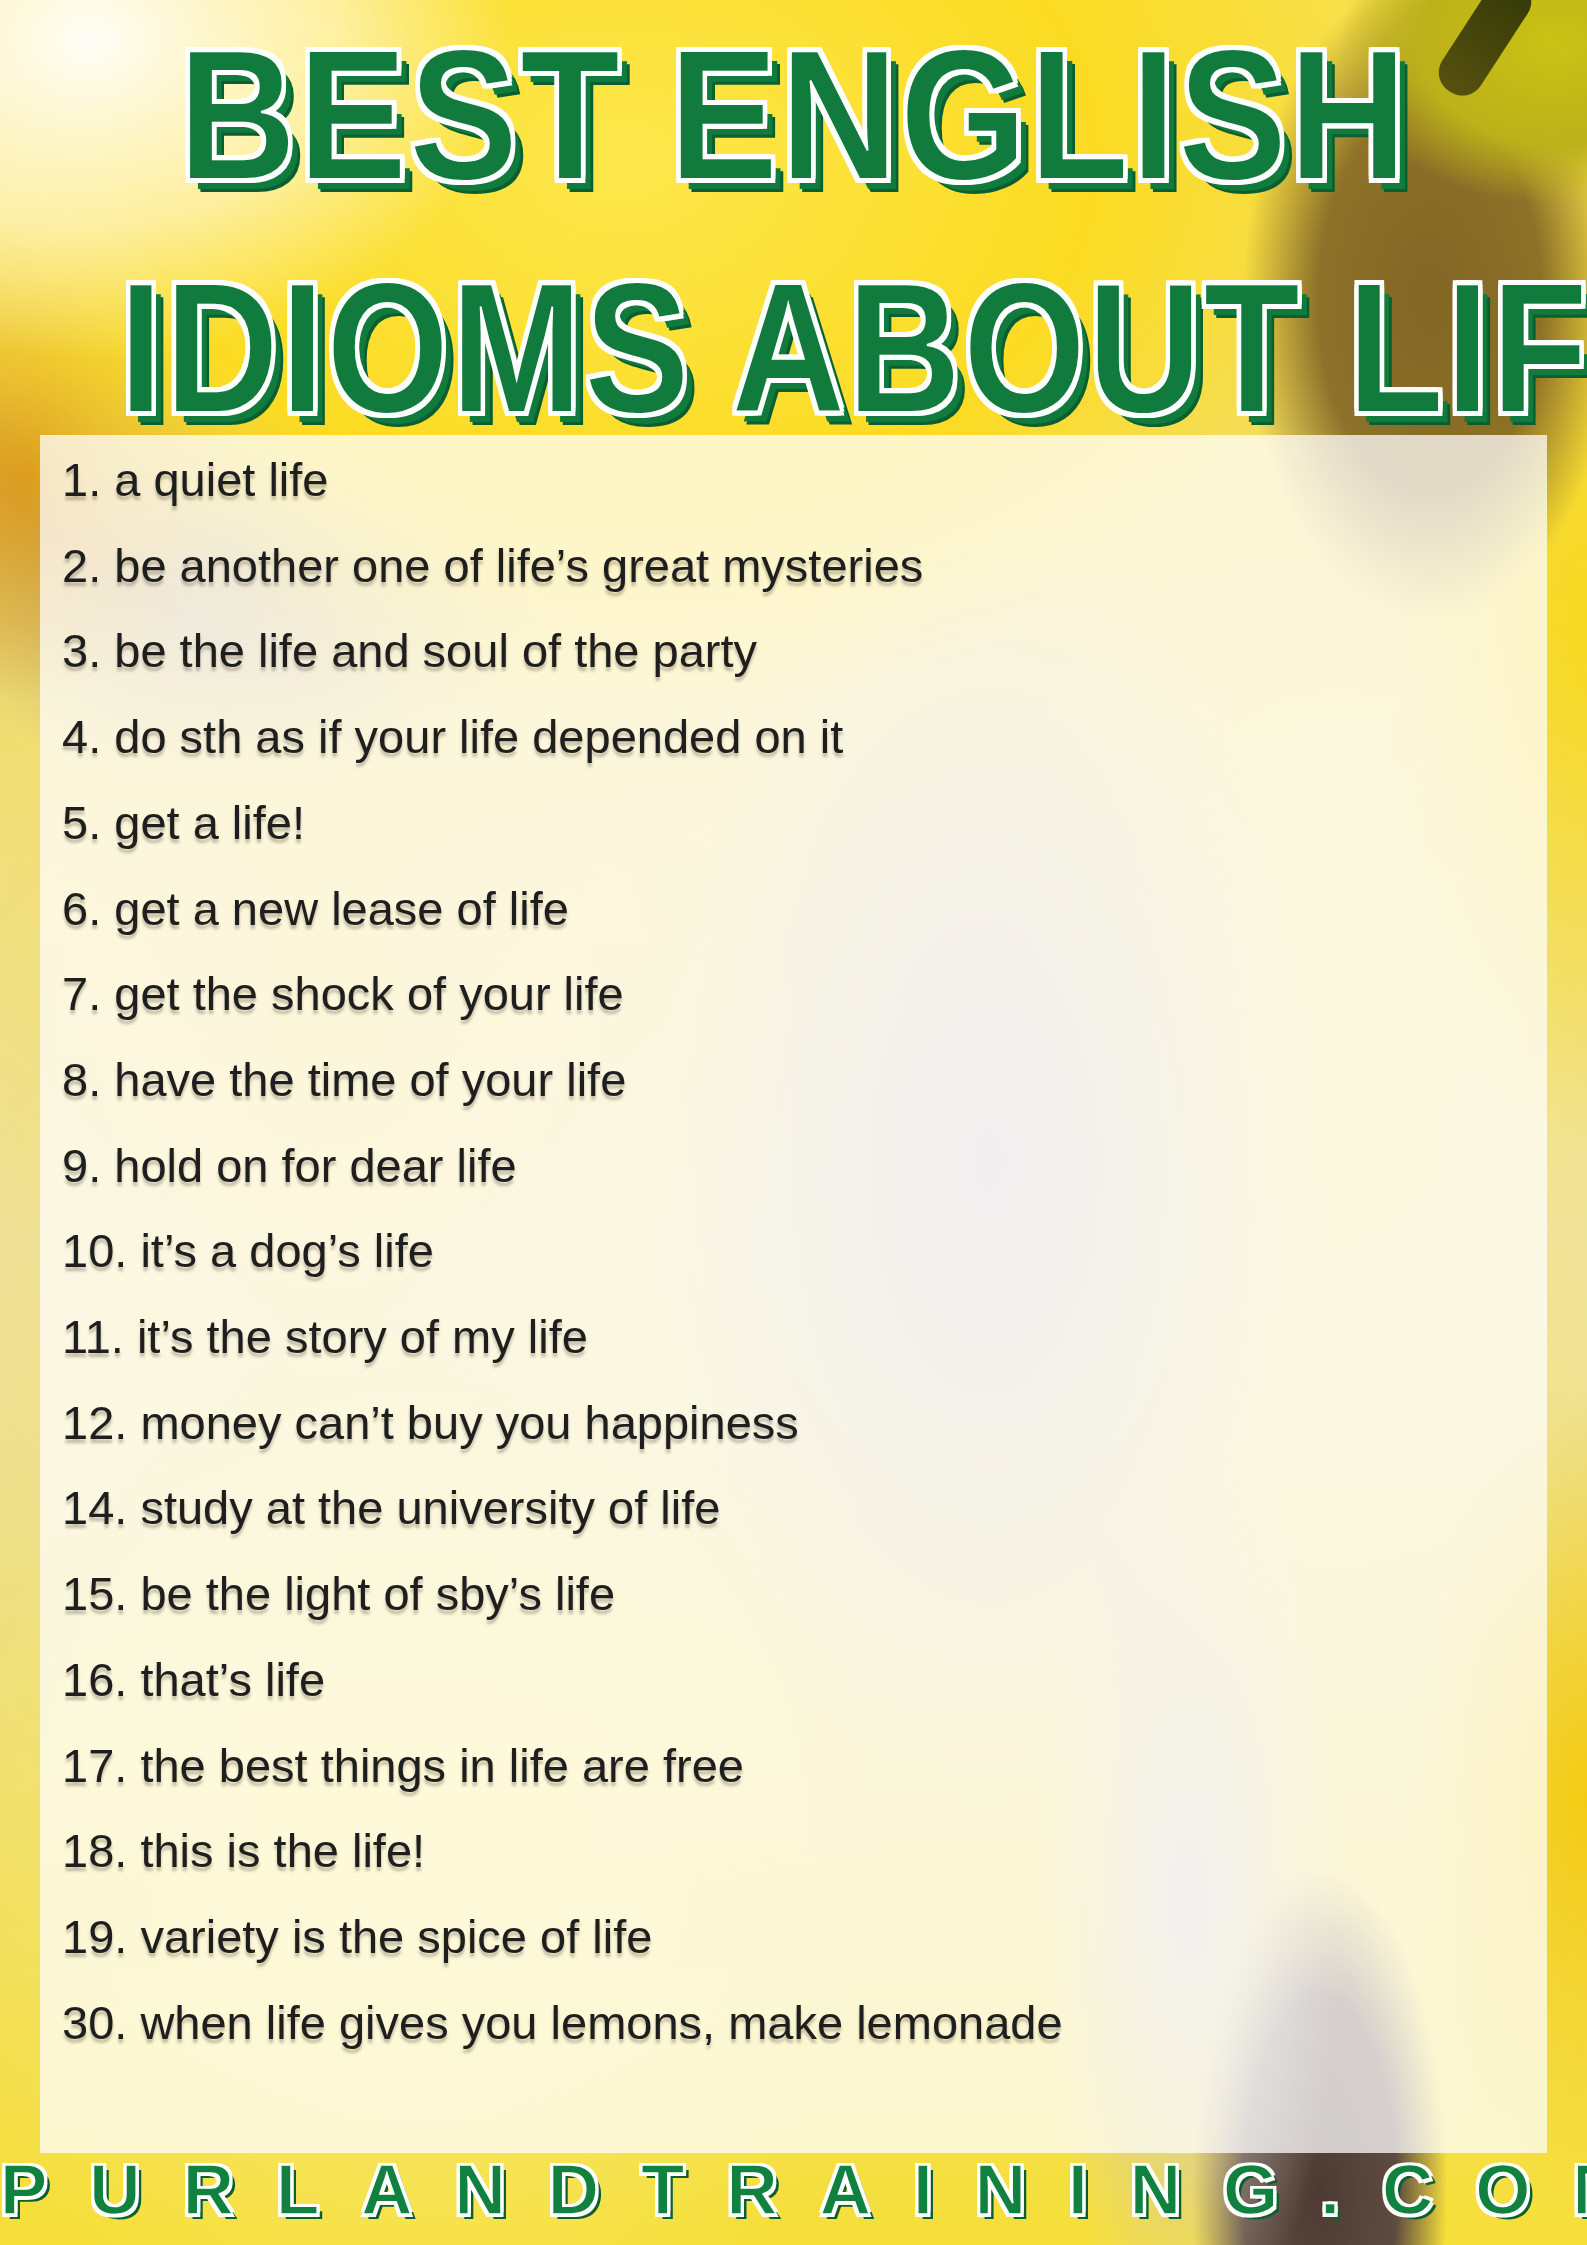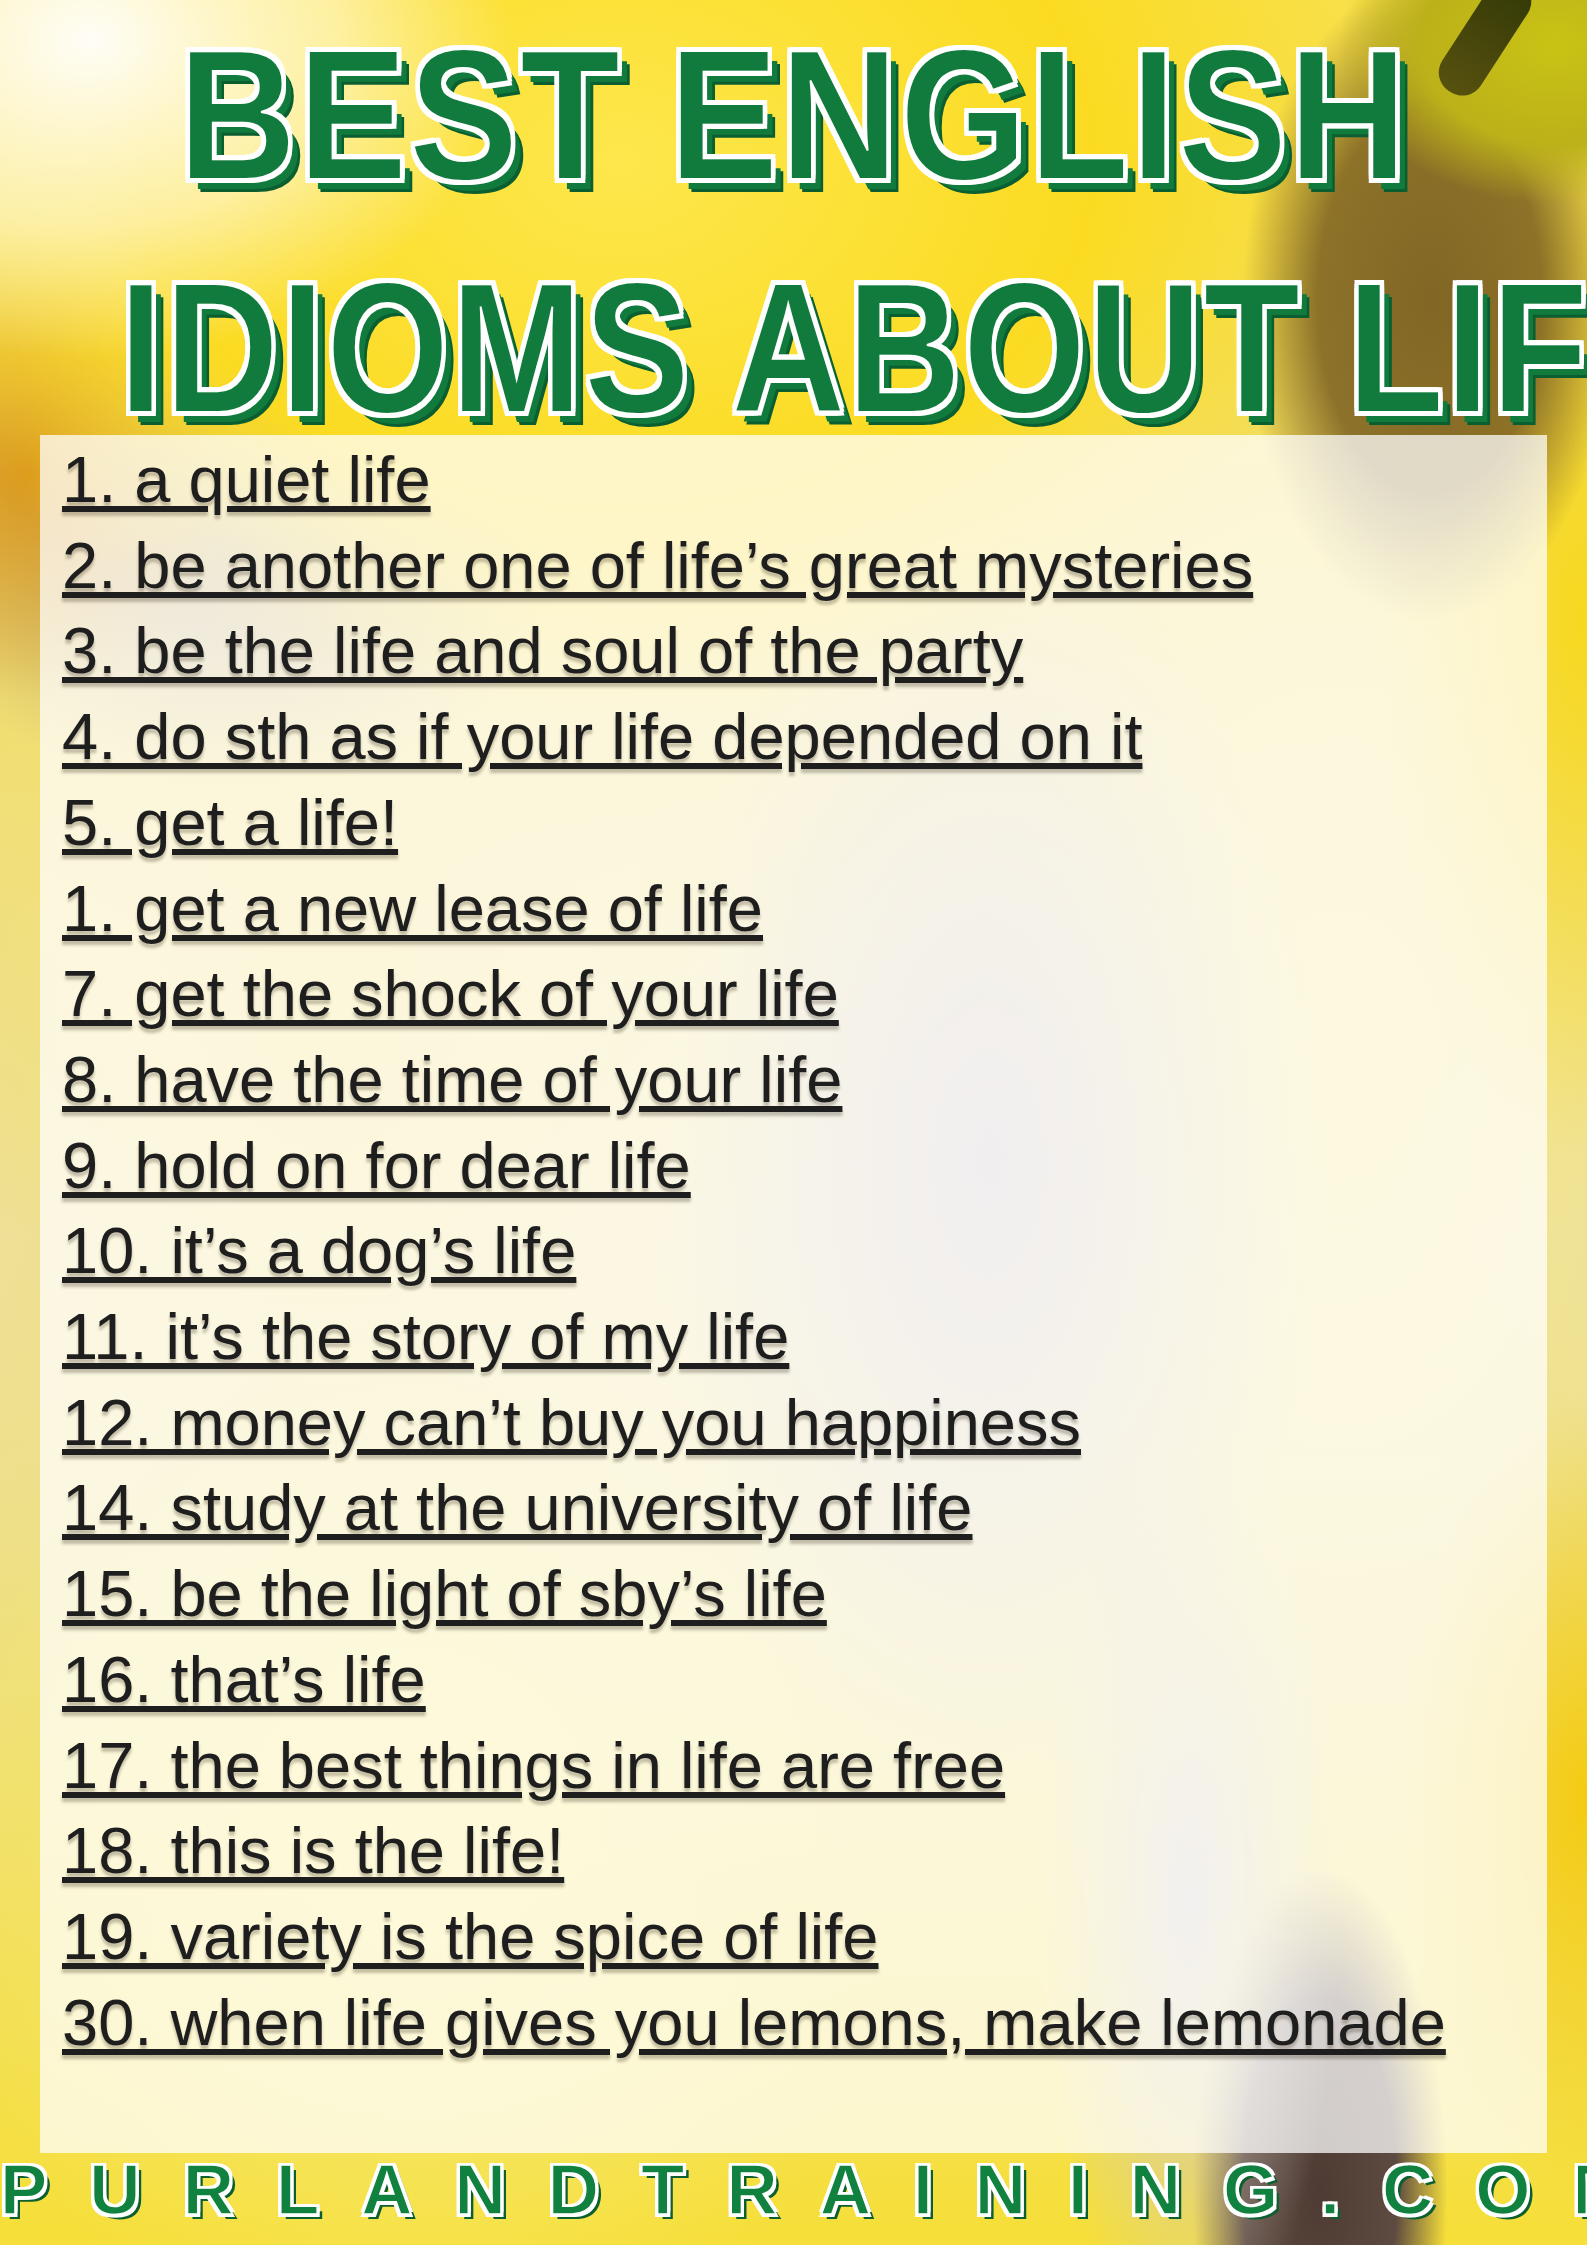"1. a quiet life" .idiom { font-size: 65px -> 47px; text-decoration: underline -> none }
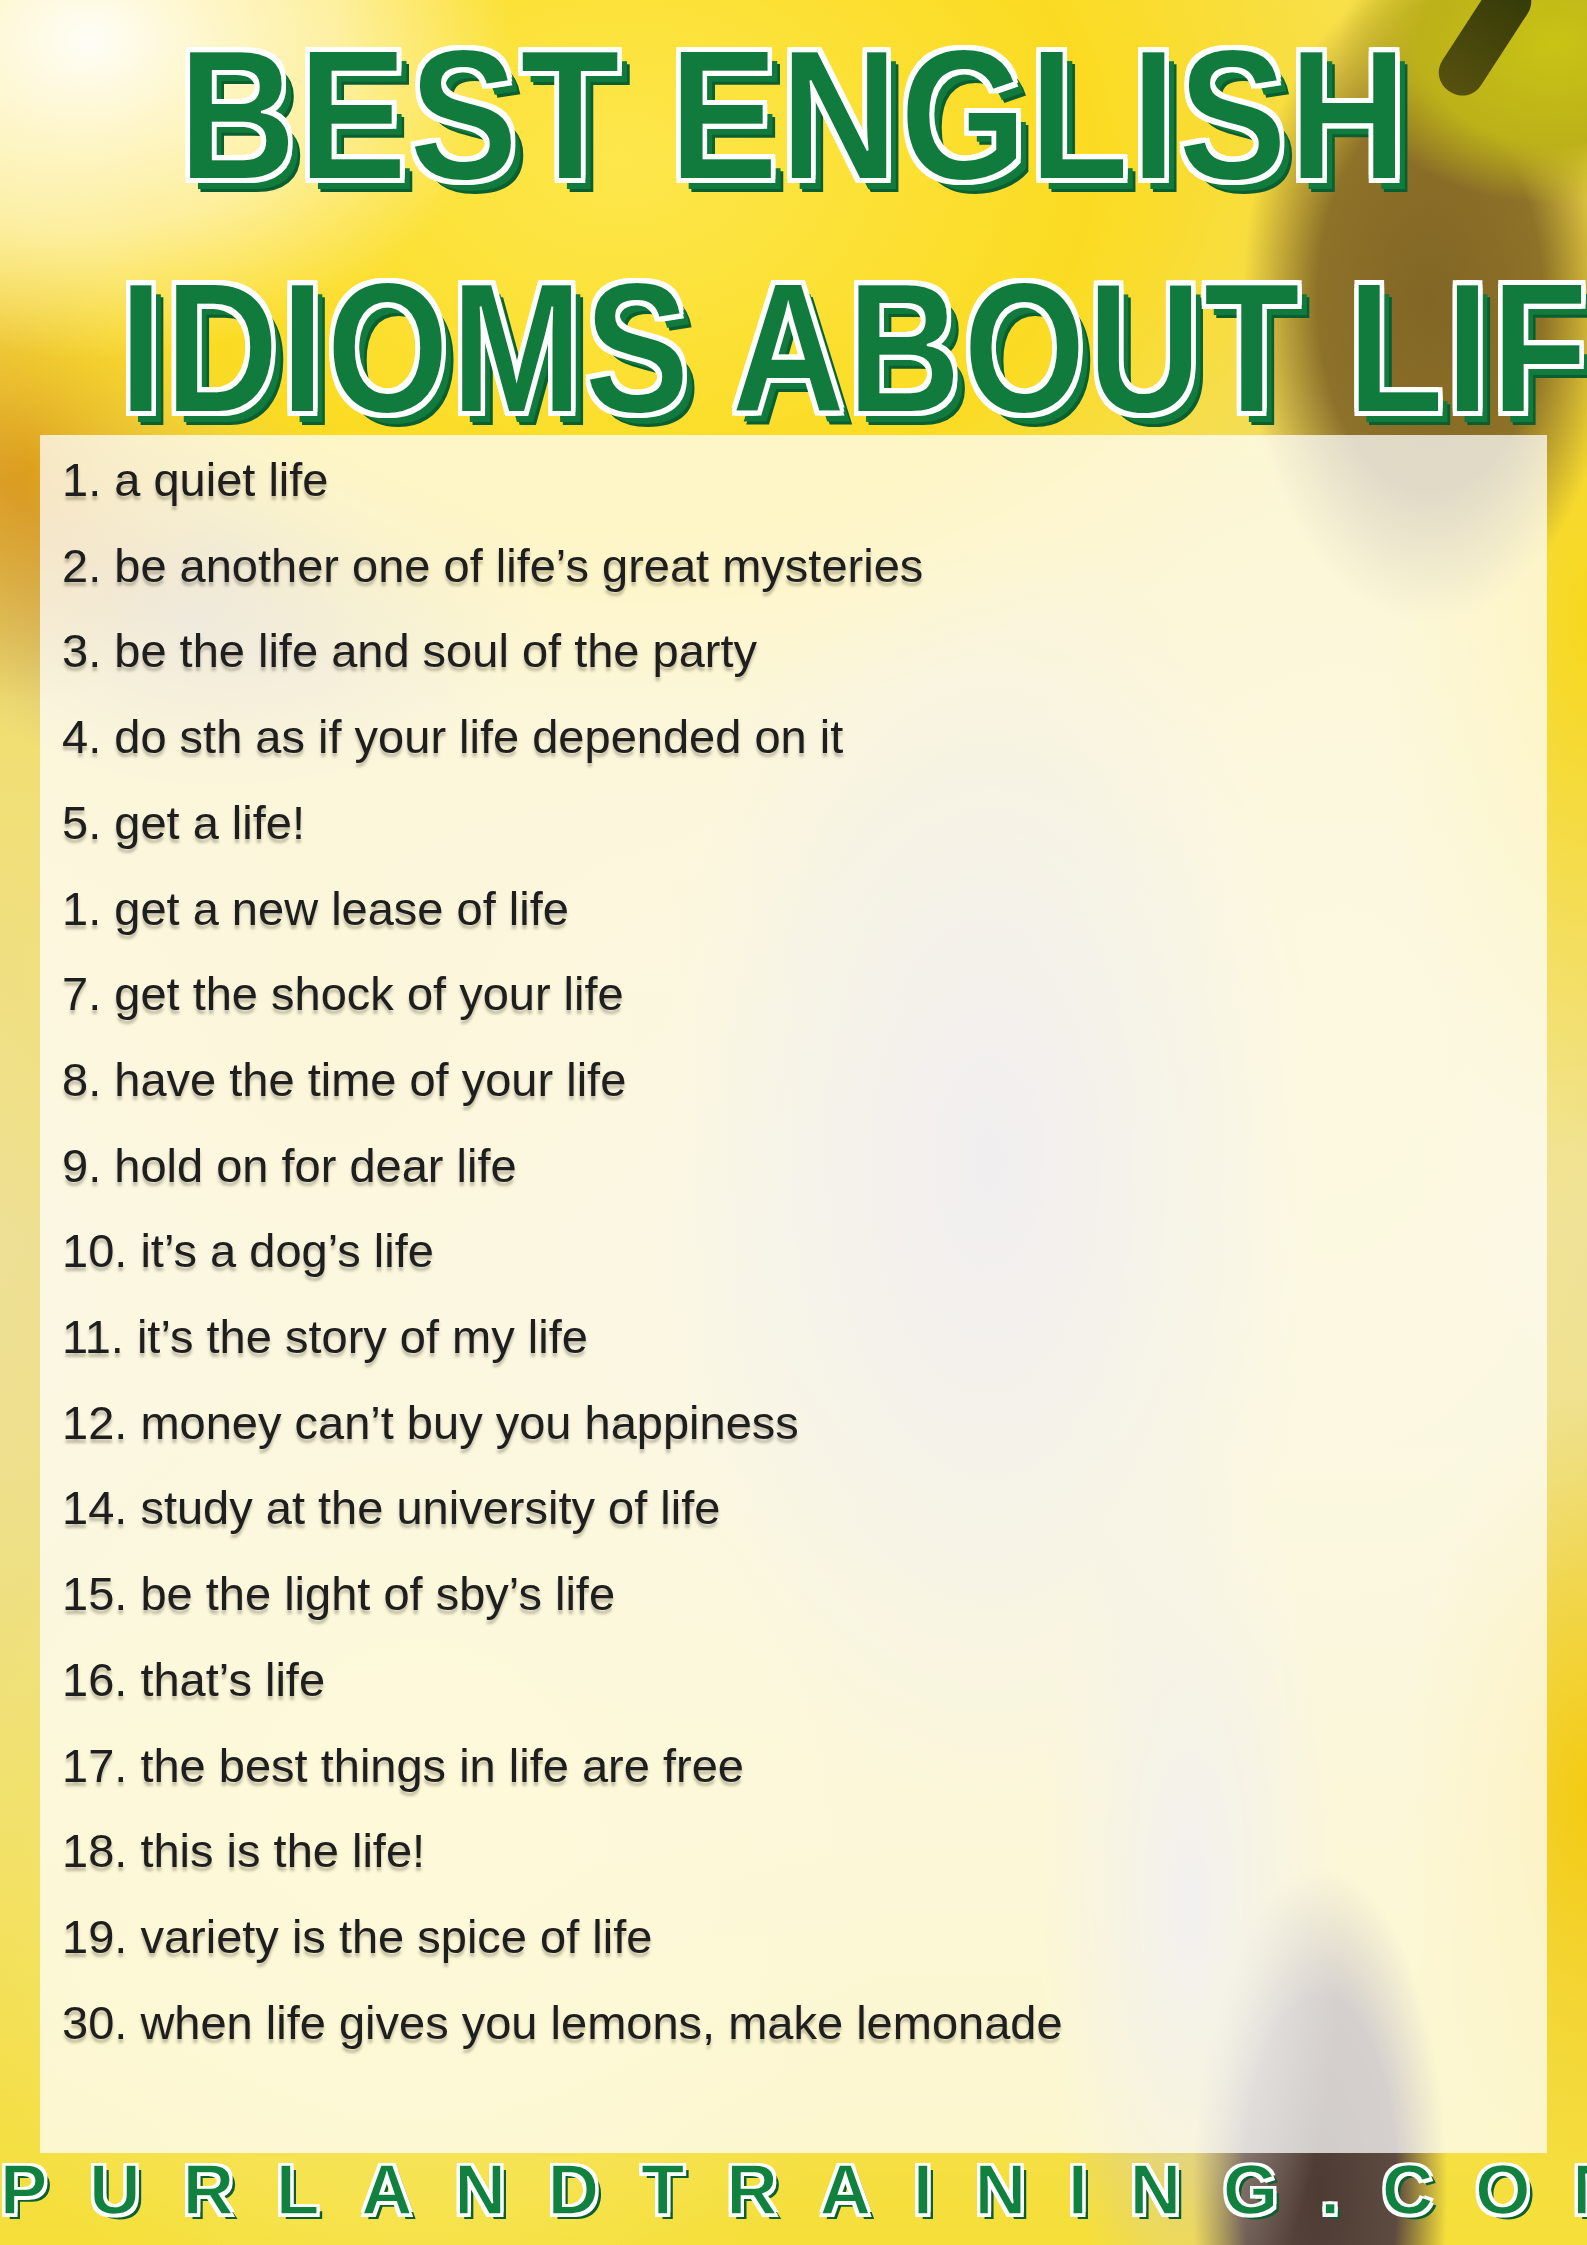"1. get a new lease" li.idiom { text: 1 -> 6 }
